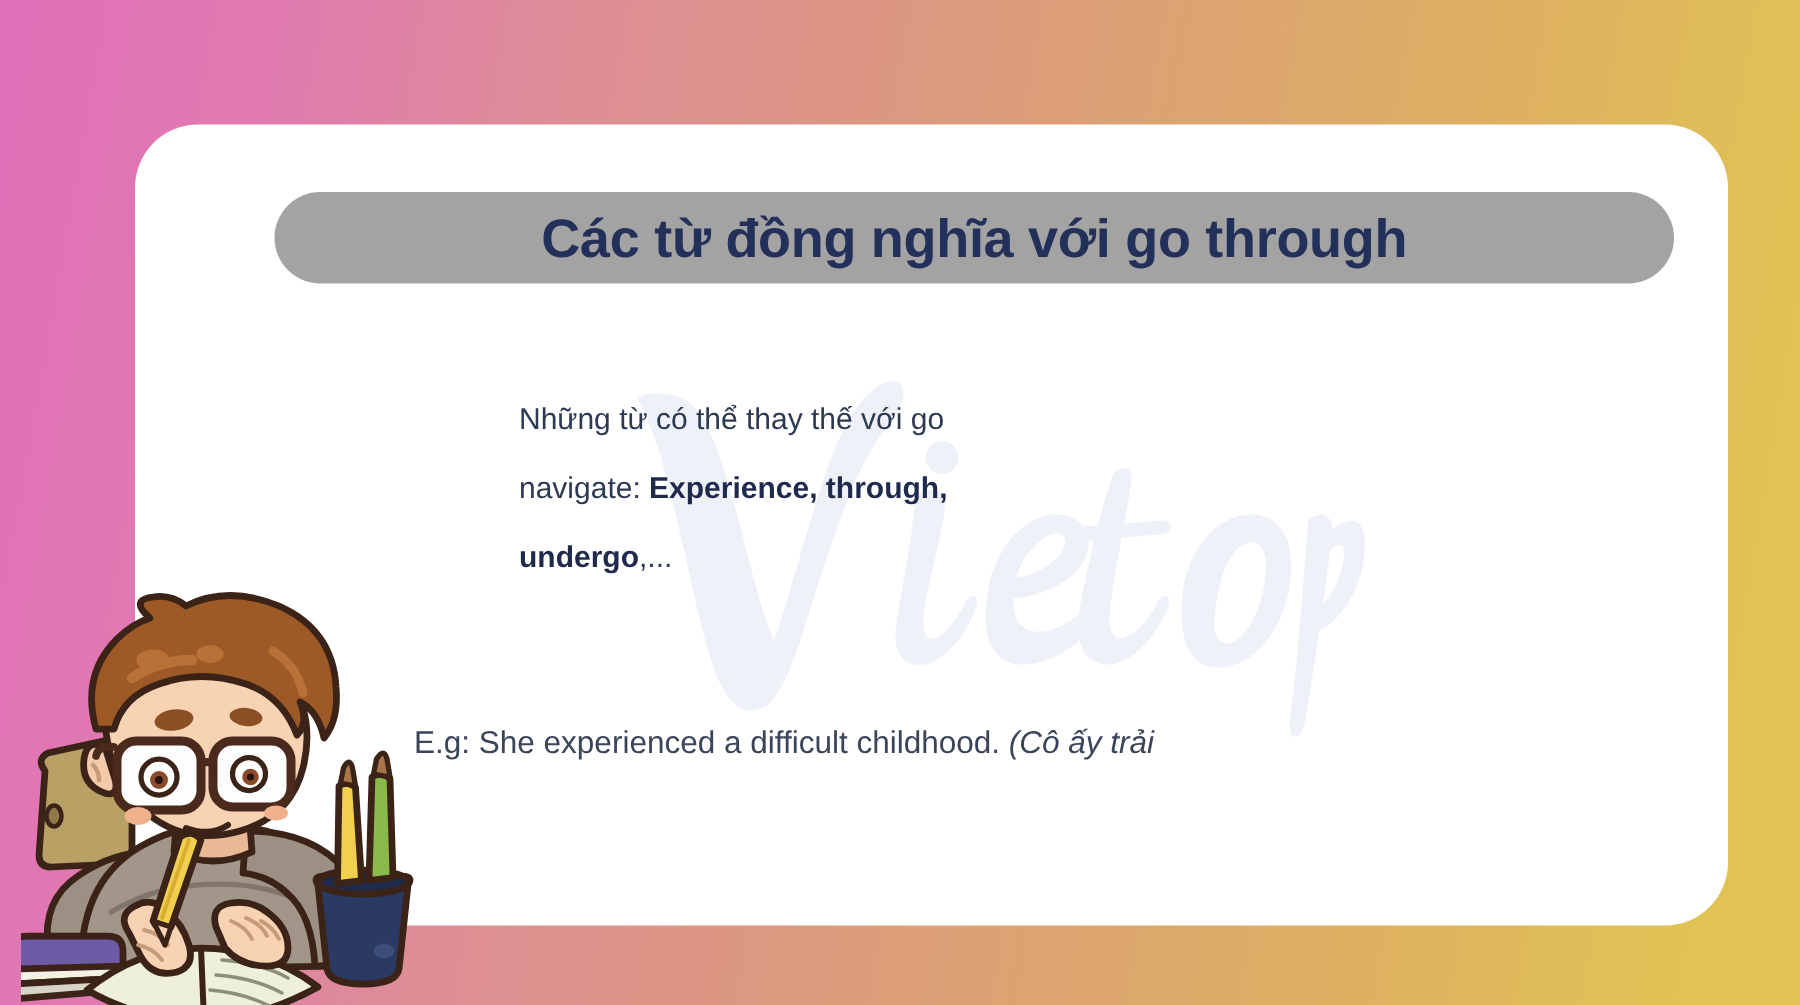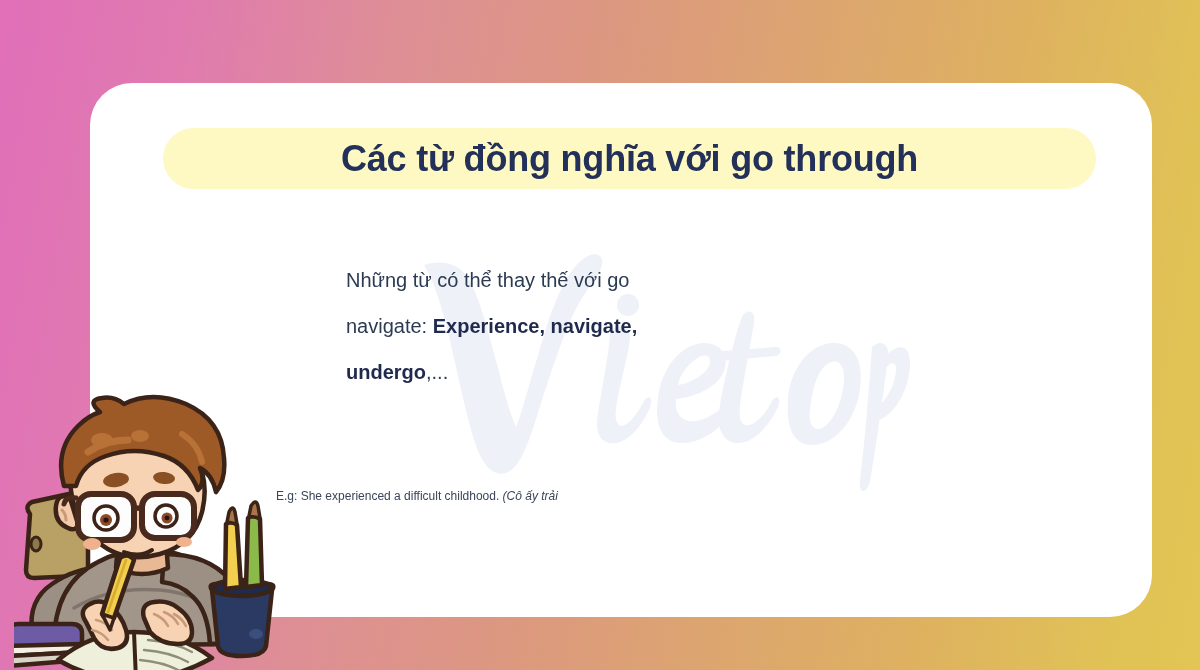"Các từ đồng nghĩa với" .title-pill { background: #fef9c3 -> #a3a3a3; left: 73px -> 93px }
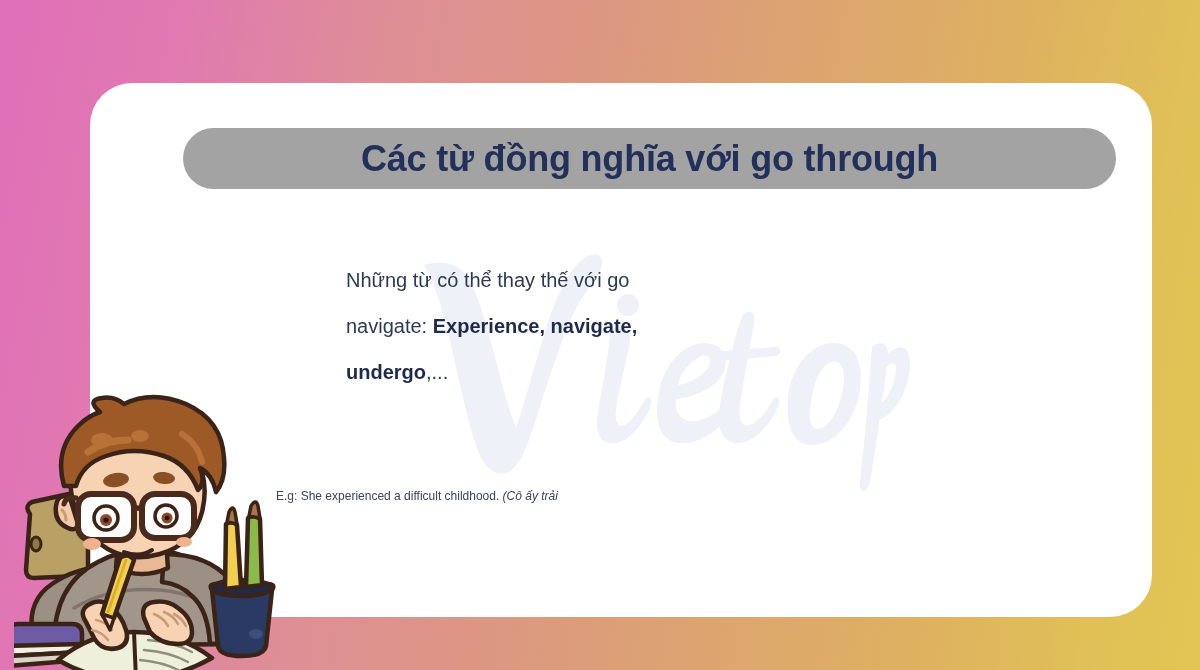"Experience, navigate," b { text: navigate -> through }
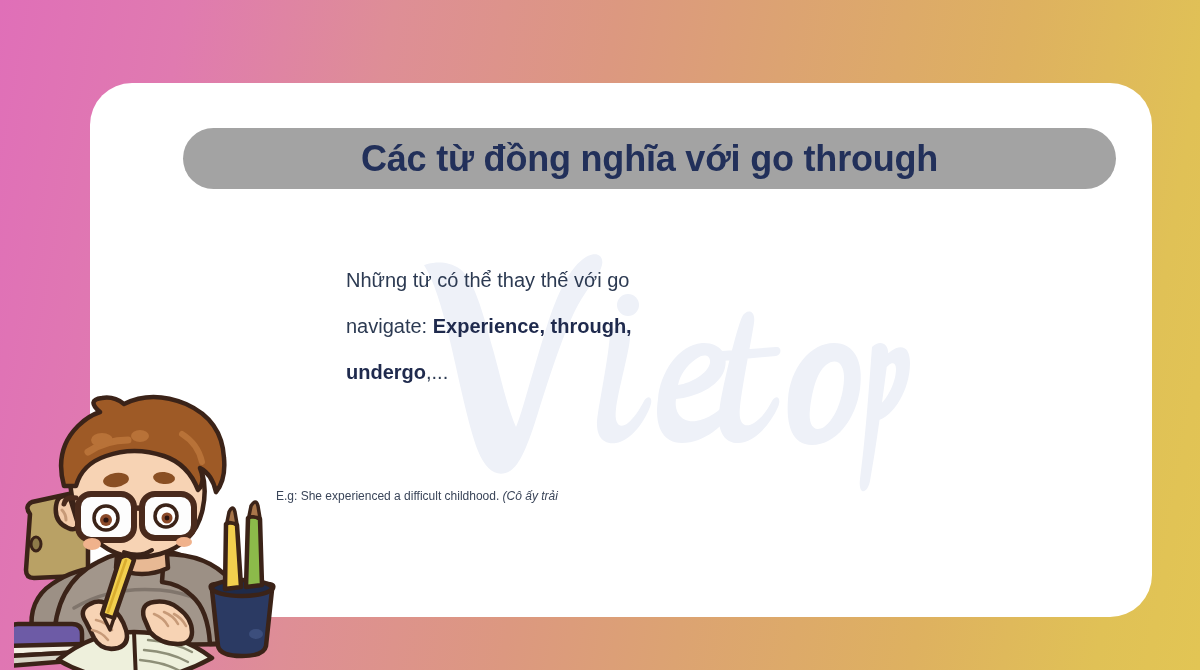"E.g: She experienced a difficult" .example-line { font-size: 12px -> 21px }
